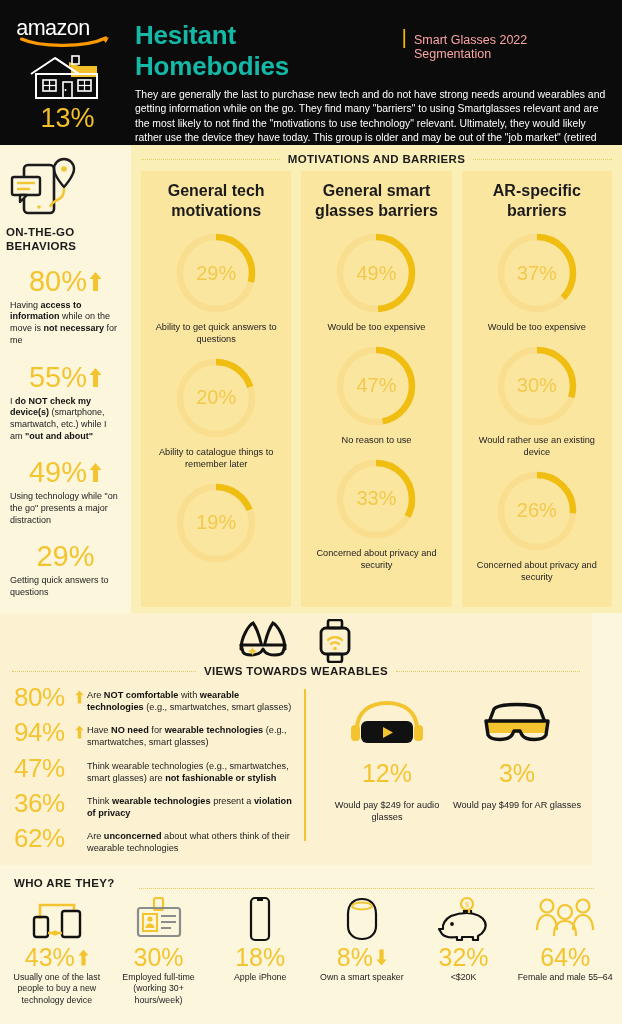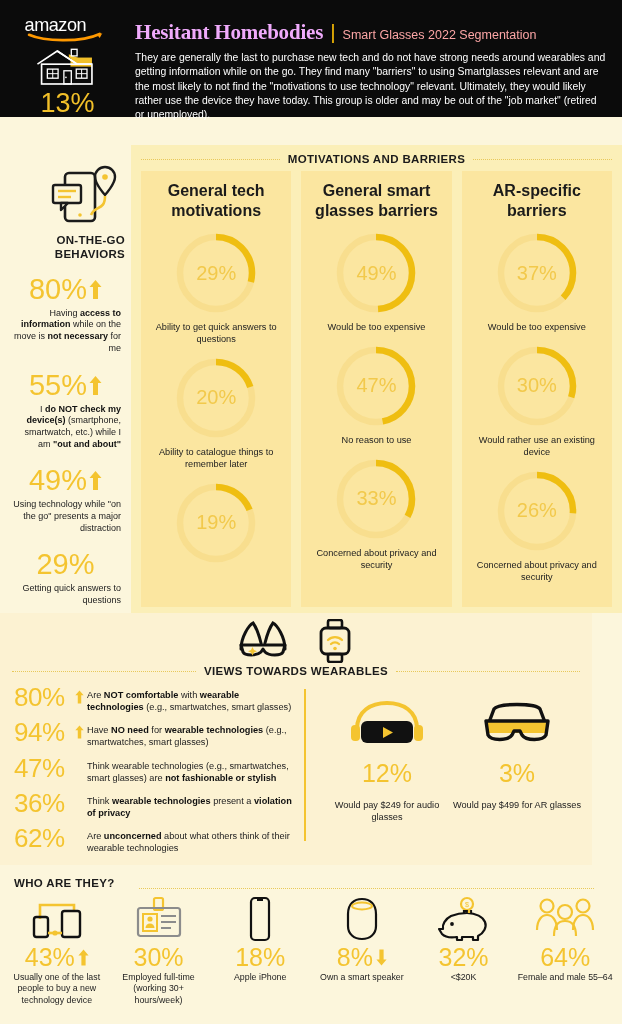"amazon" .header { height: 117px -> 145px }
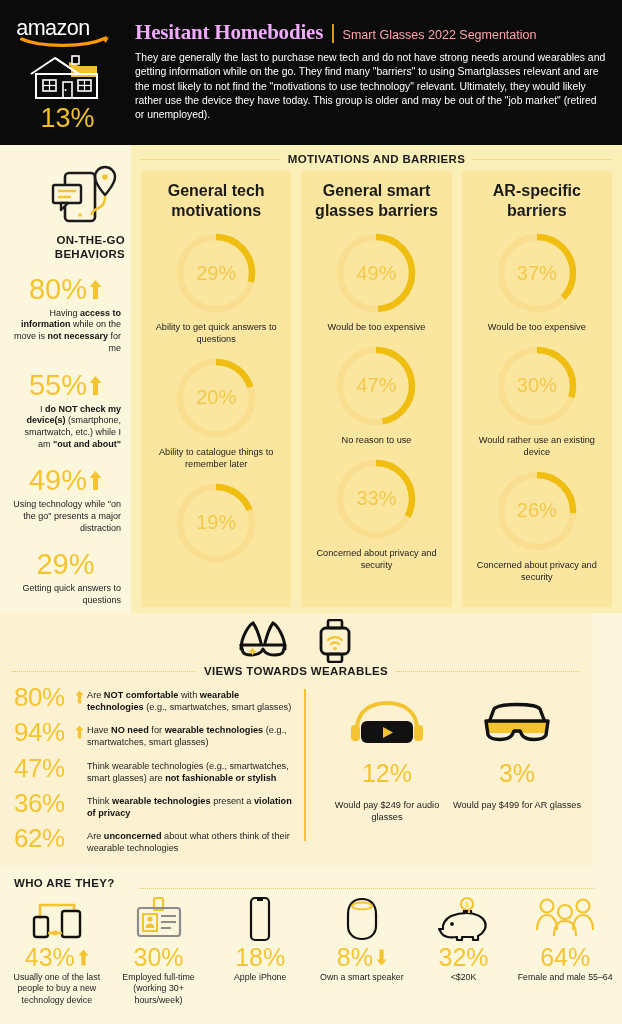"Hesitant Homebodies" .title-main { color: #f0abfc -> #14b8a6; font-family: Liberation Serif, serif -> none; font-size: 21px -> 26px }
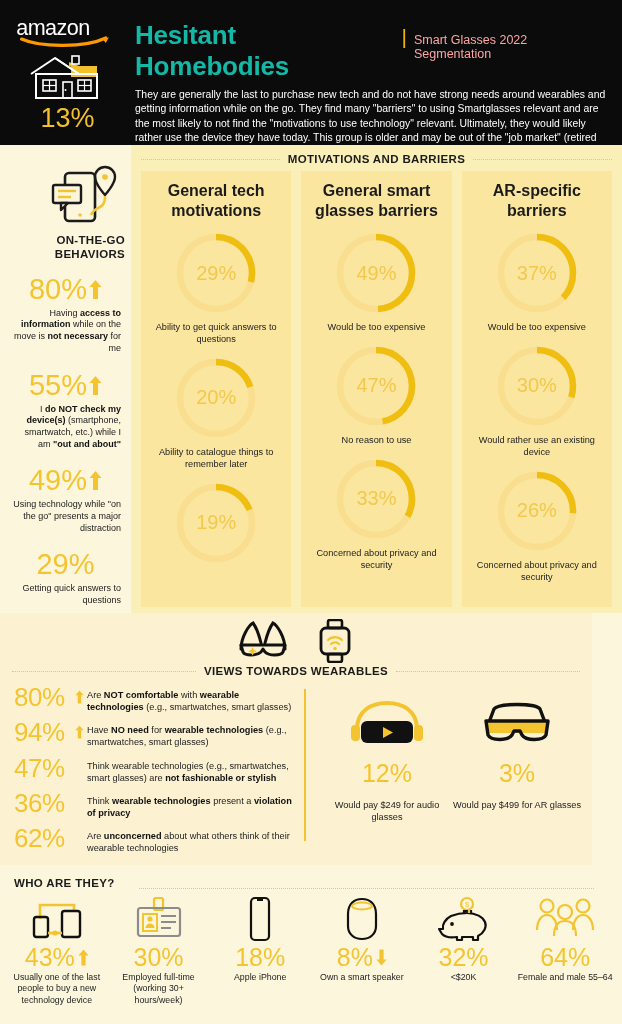"ON-THE-GO BEHAVIORS" .sidebar { padding: 16px 6px 0 6px -> 8px 6px 0 6px; text-align: right -> left }
